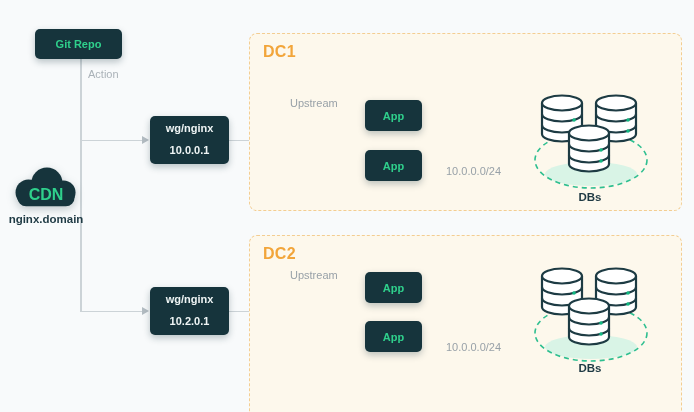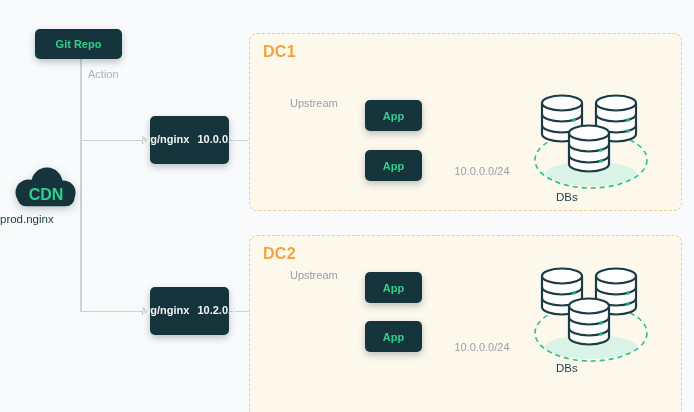"wg/nginx" .node.gateway { flex-direction: row -> column }
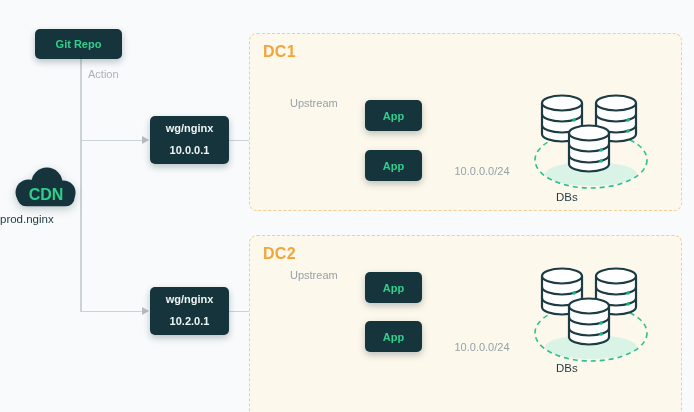"10.0.0.0/24" .lab.center { text-align: center -> left }
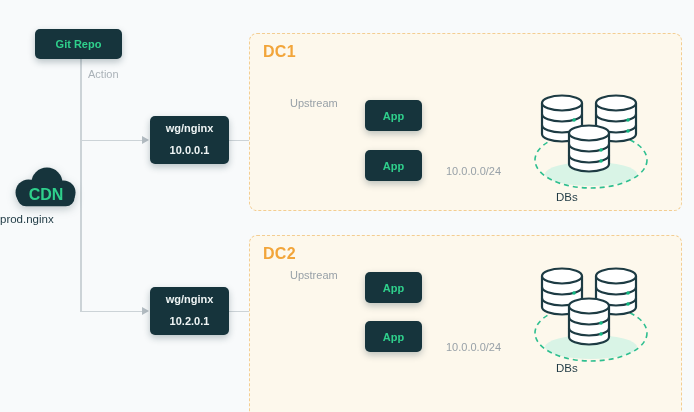"DBs" .dark-label { font-weight: 400 -> 700; text-align: none -> center }
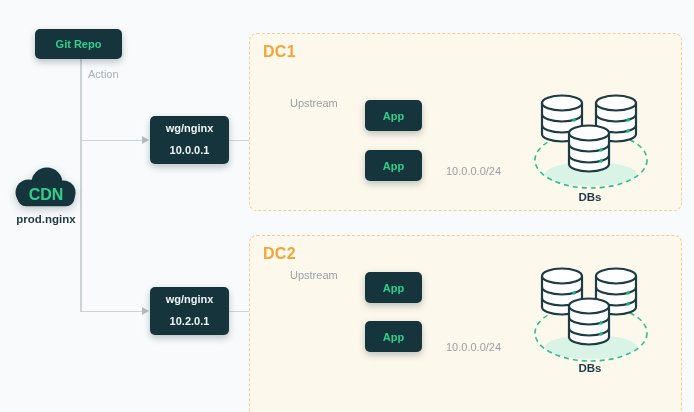"prod.nginx" div.dark-label { text: prod.nginx -> nginx.domain }
